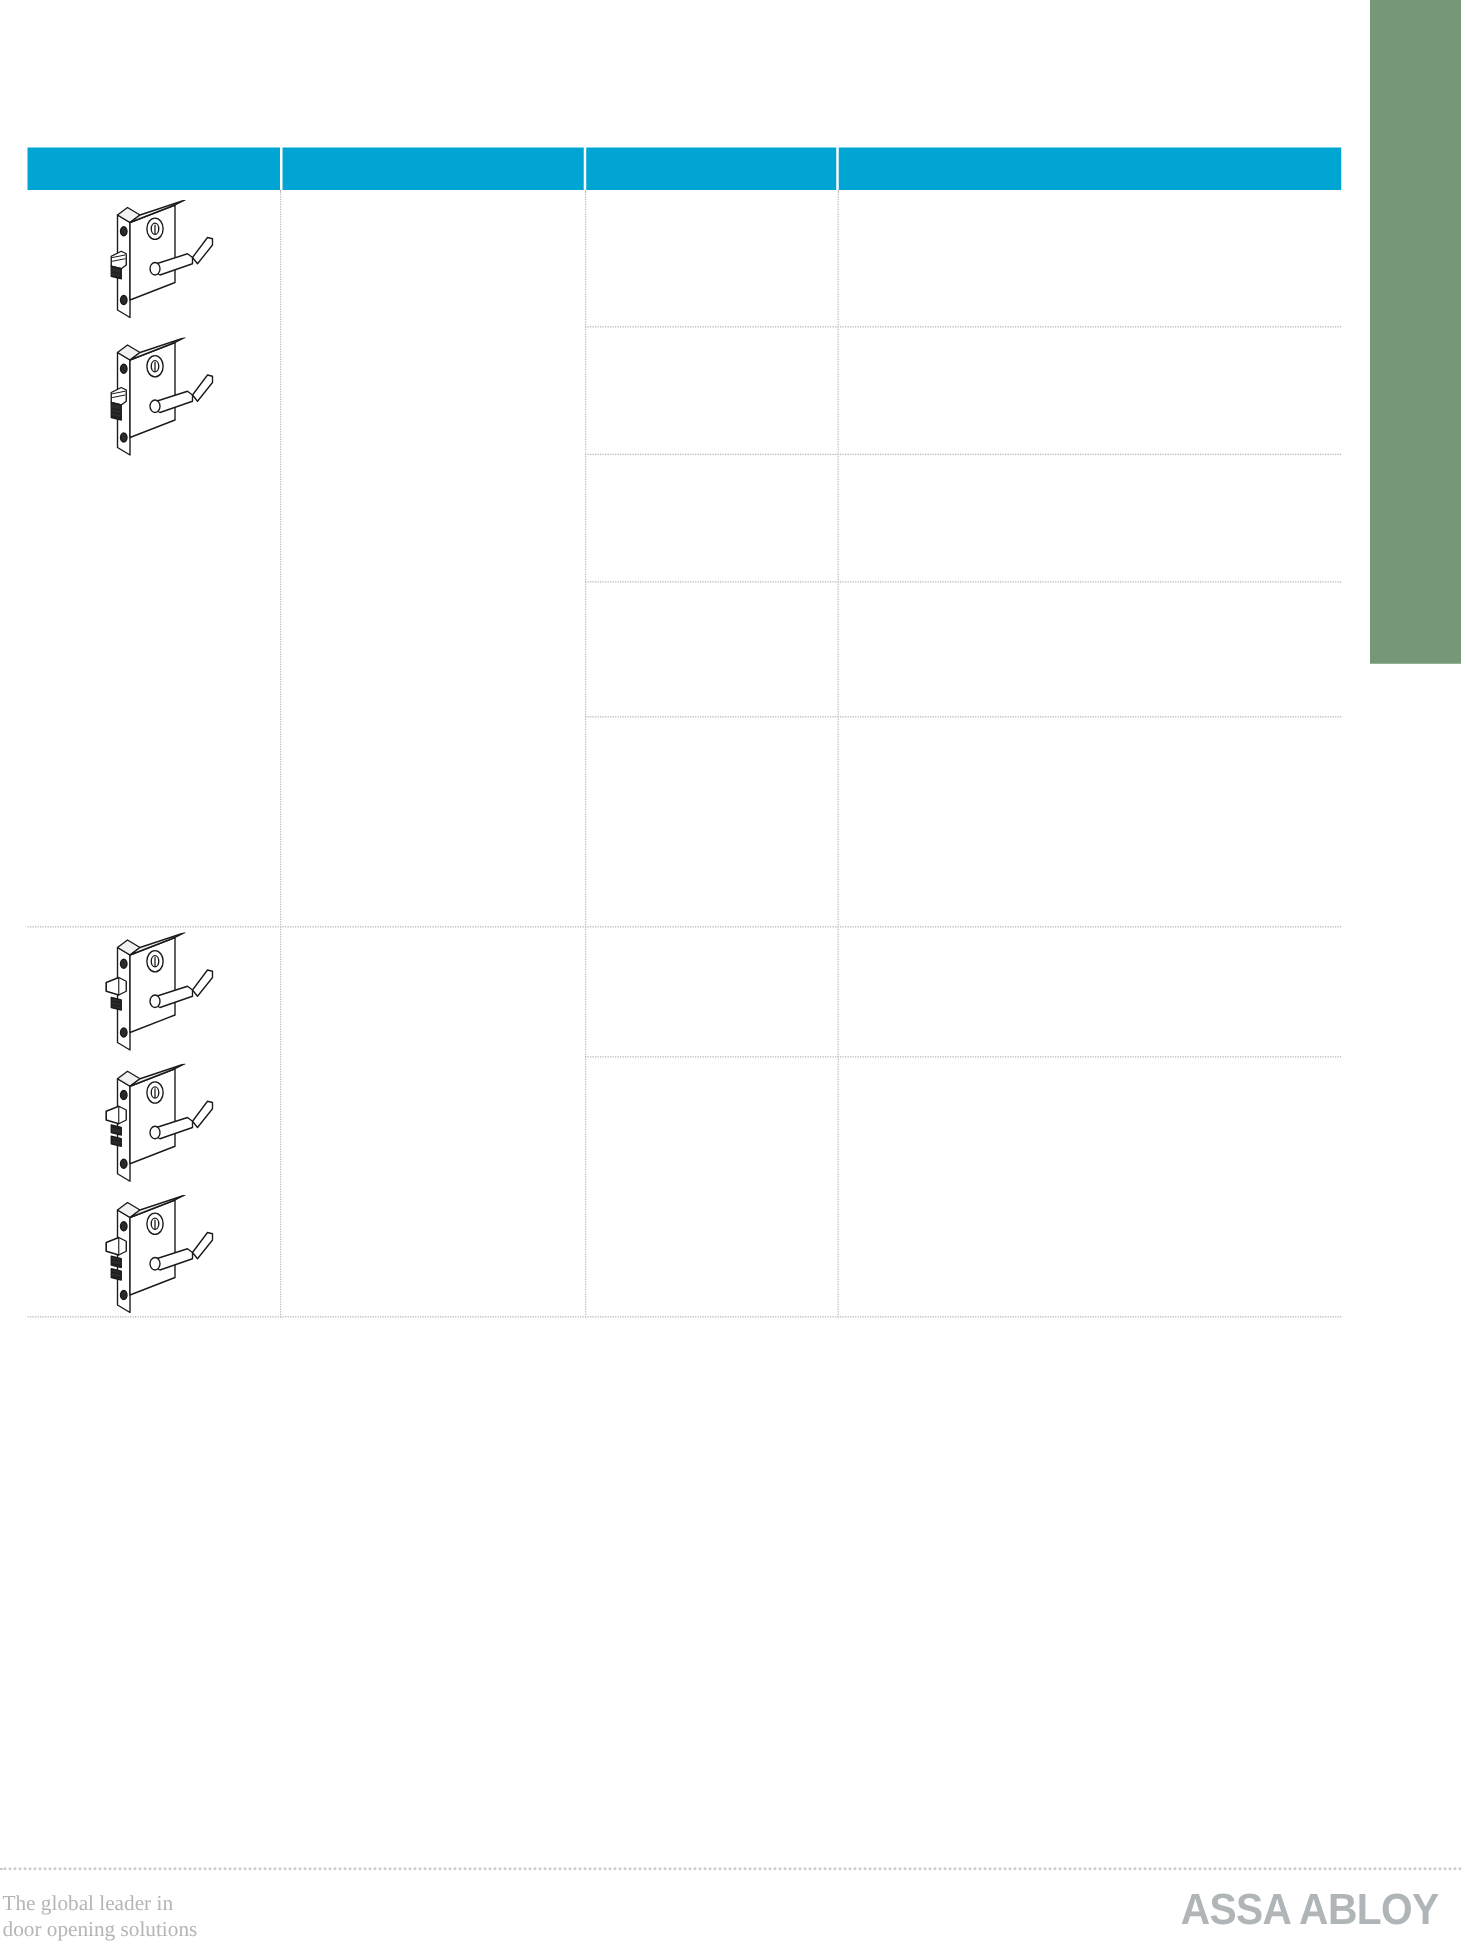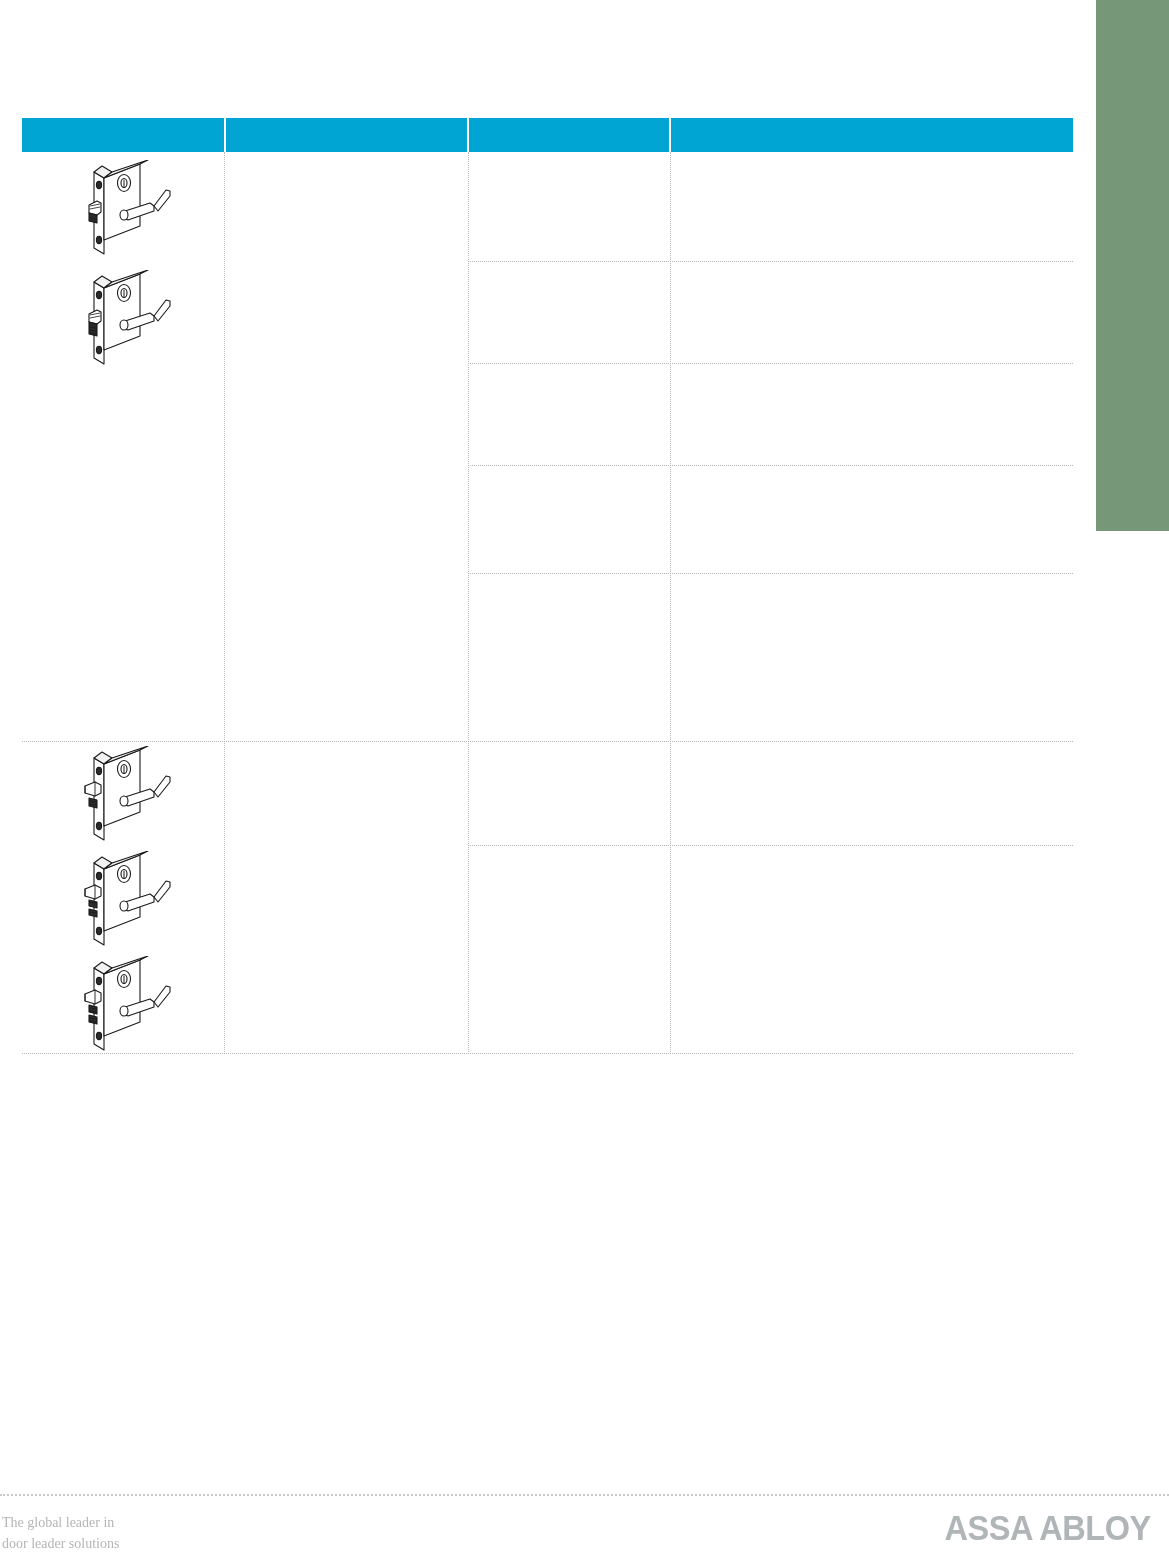"The global leader in" .tagline { font-size: 14px -> 17px }
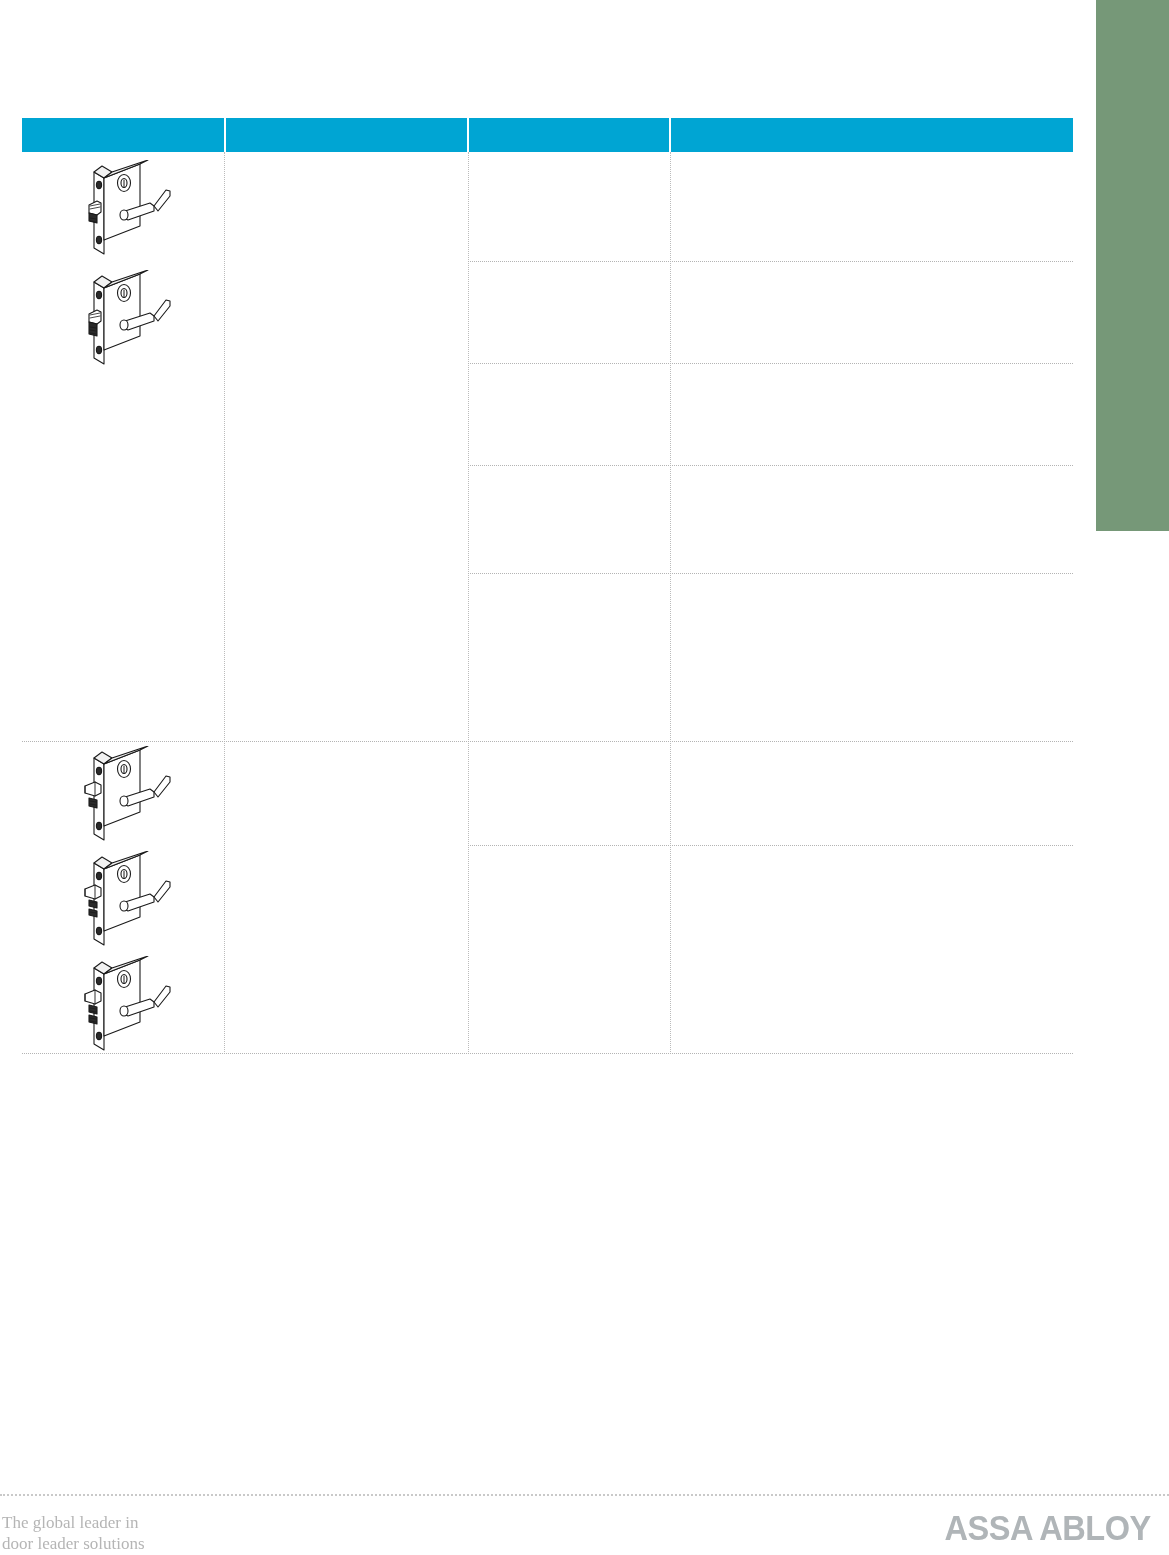"door leader solutions" div { text: leader -> opening }
